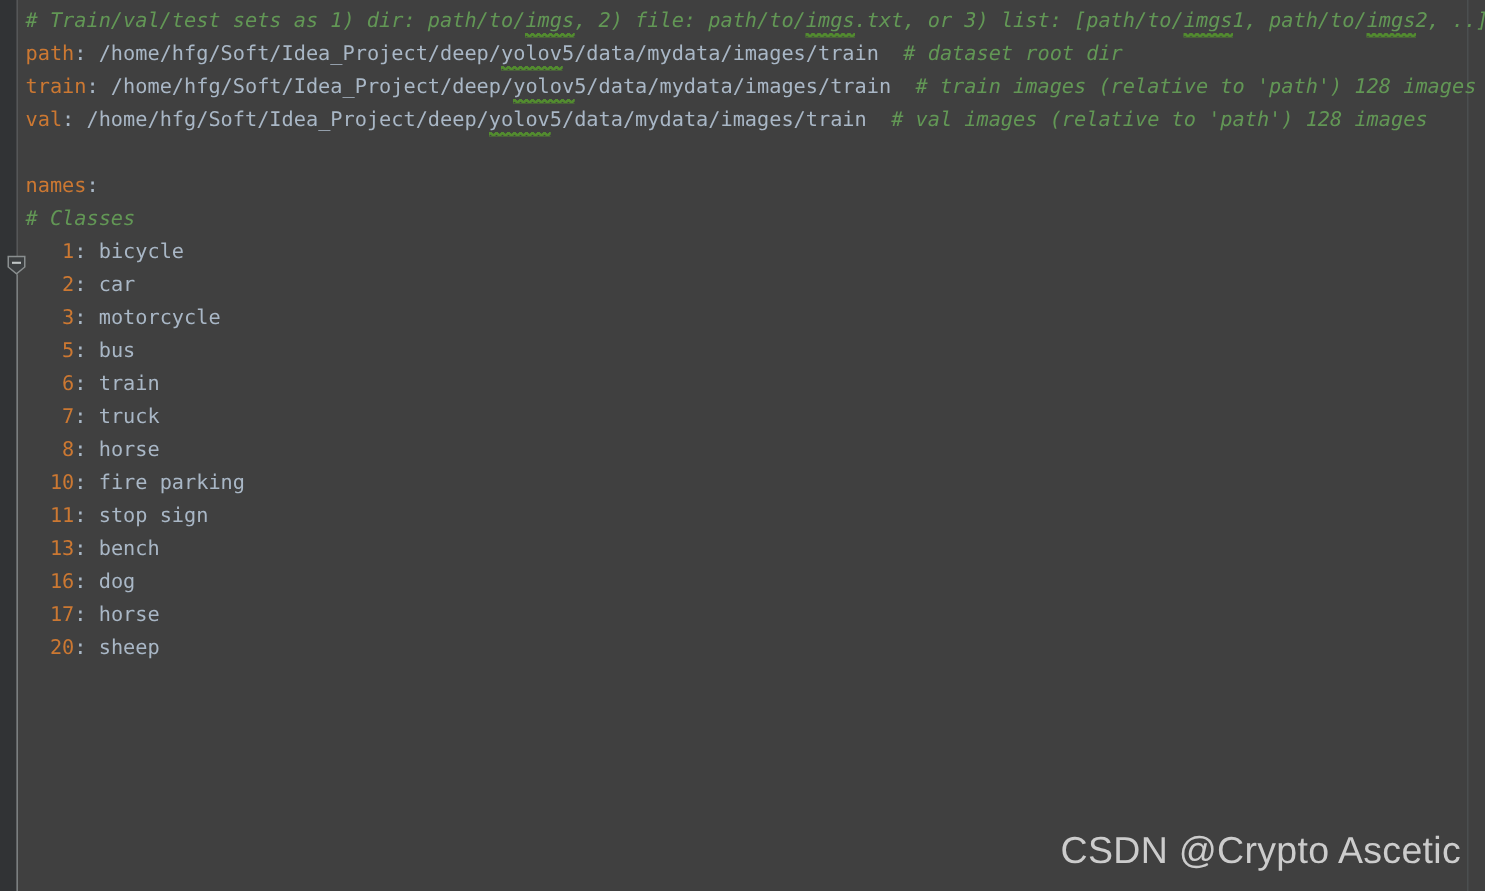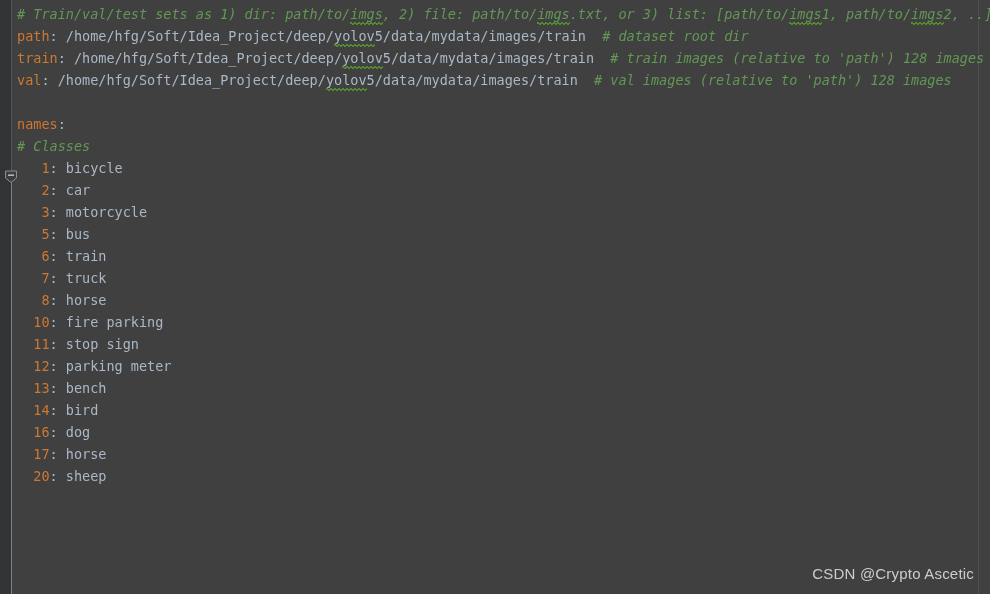"12: parking meter" div.line { html: <div><span> </span><span>12</span><span>: </span><span>parking meter</span></div> -> none }
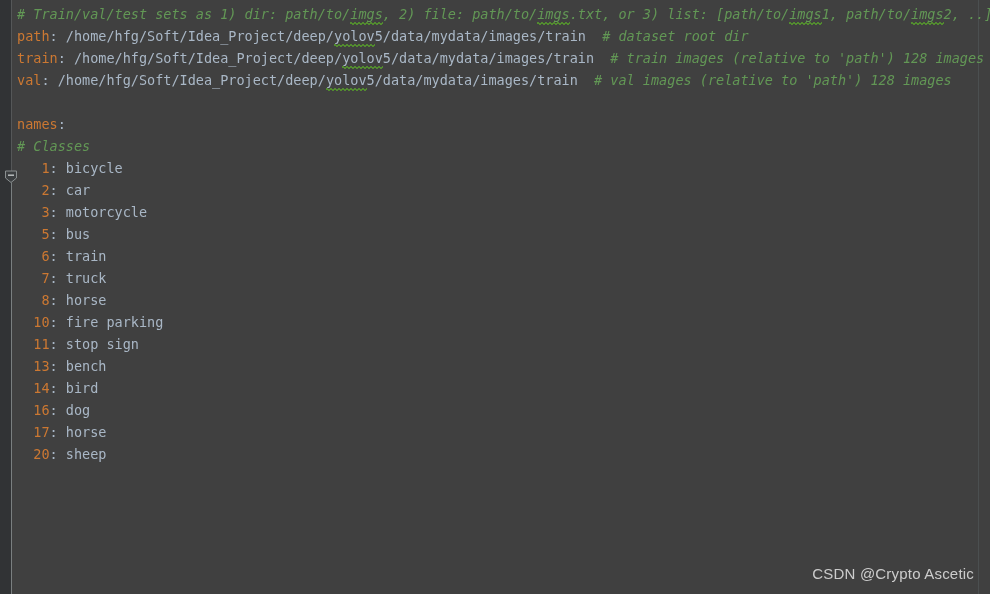"14: bird" div.line { html: <div><span> </span><span>14</span><span>: </span><span>bird</span></div> -> none }
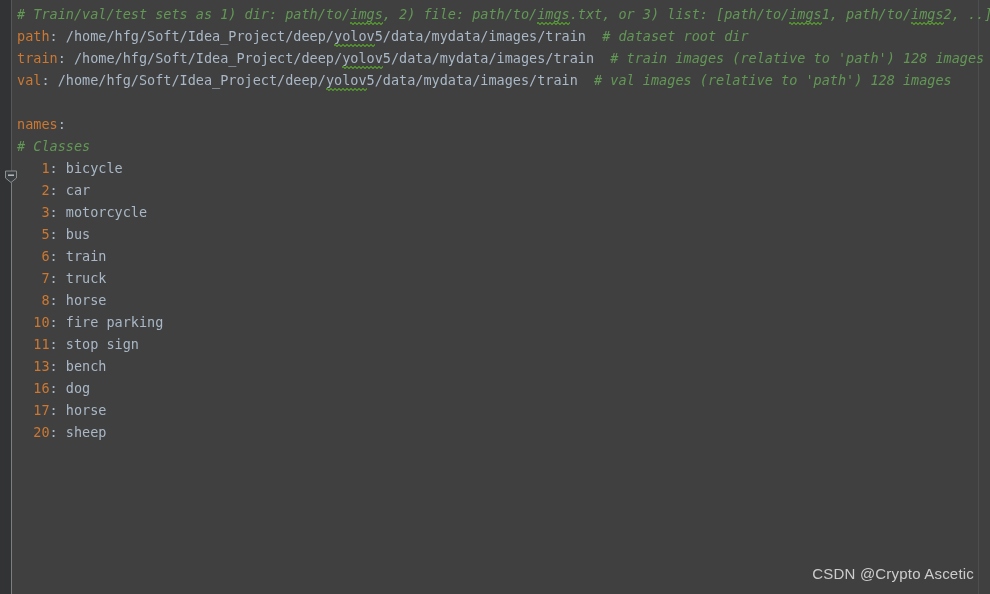"CSDN @Crypto Ascetic" .watermark { font-size: 15px -> 25px }
